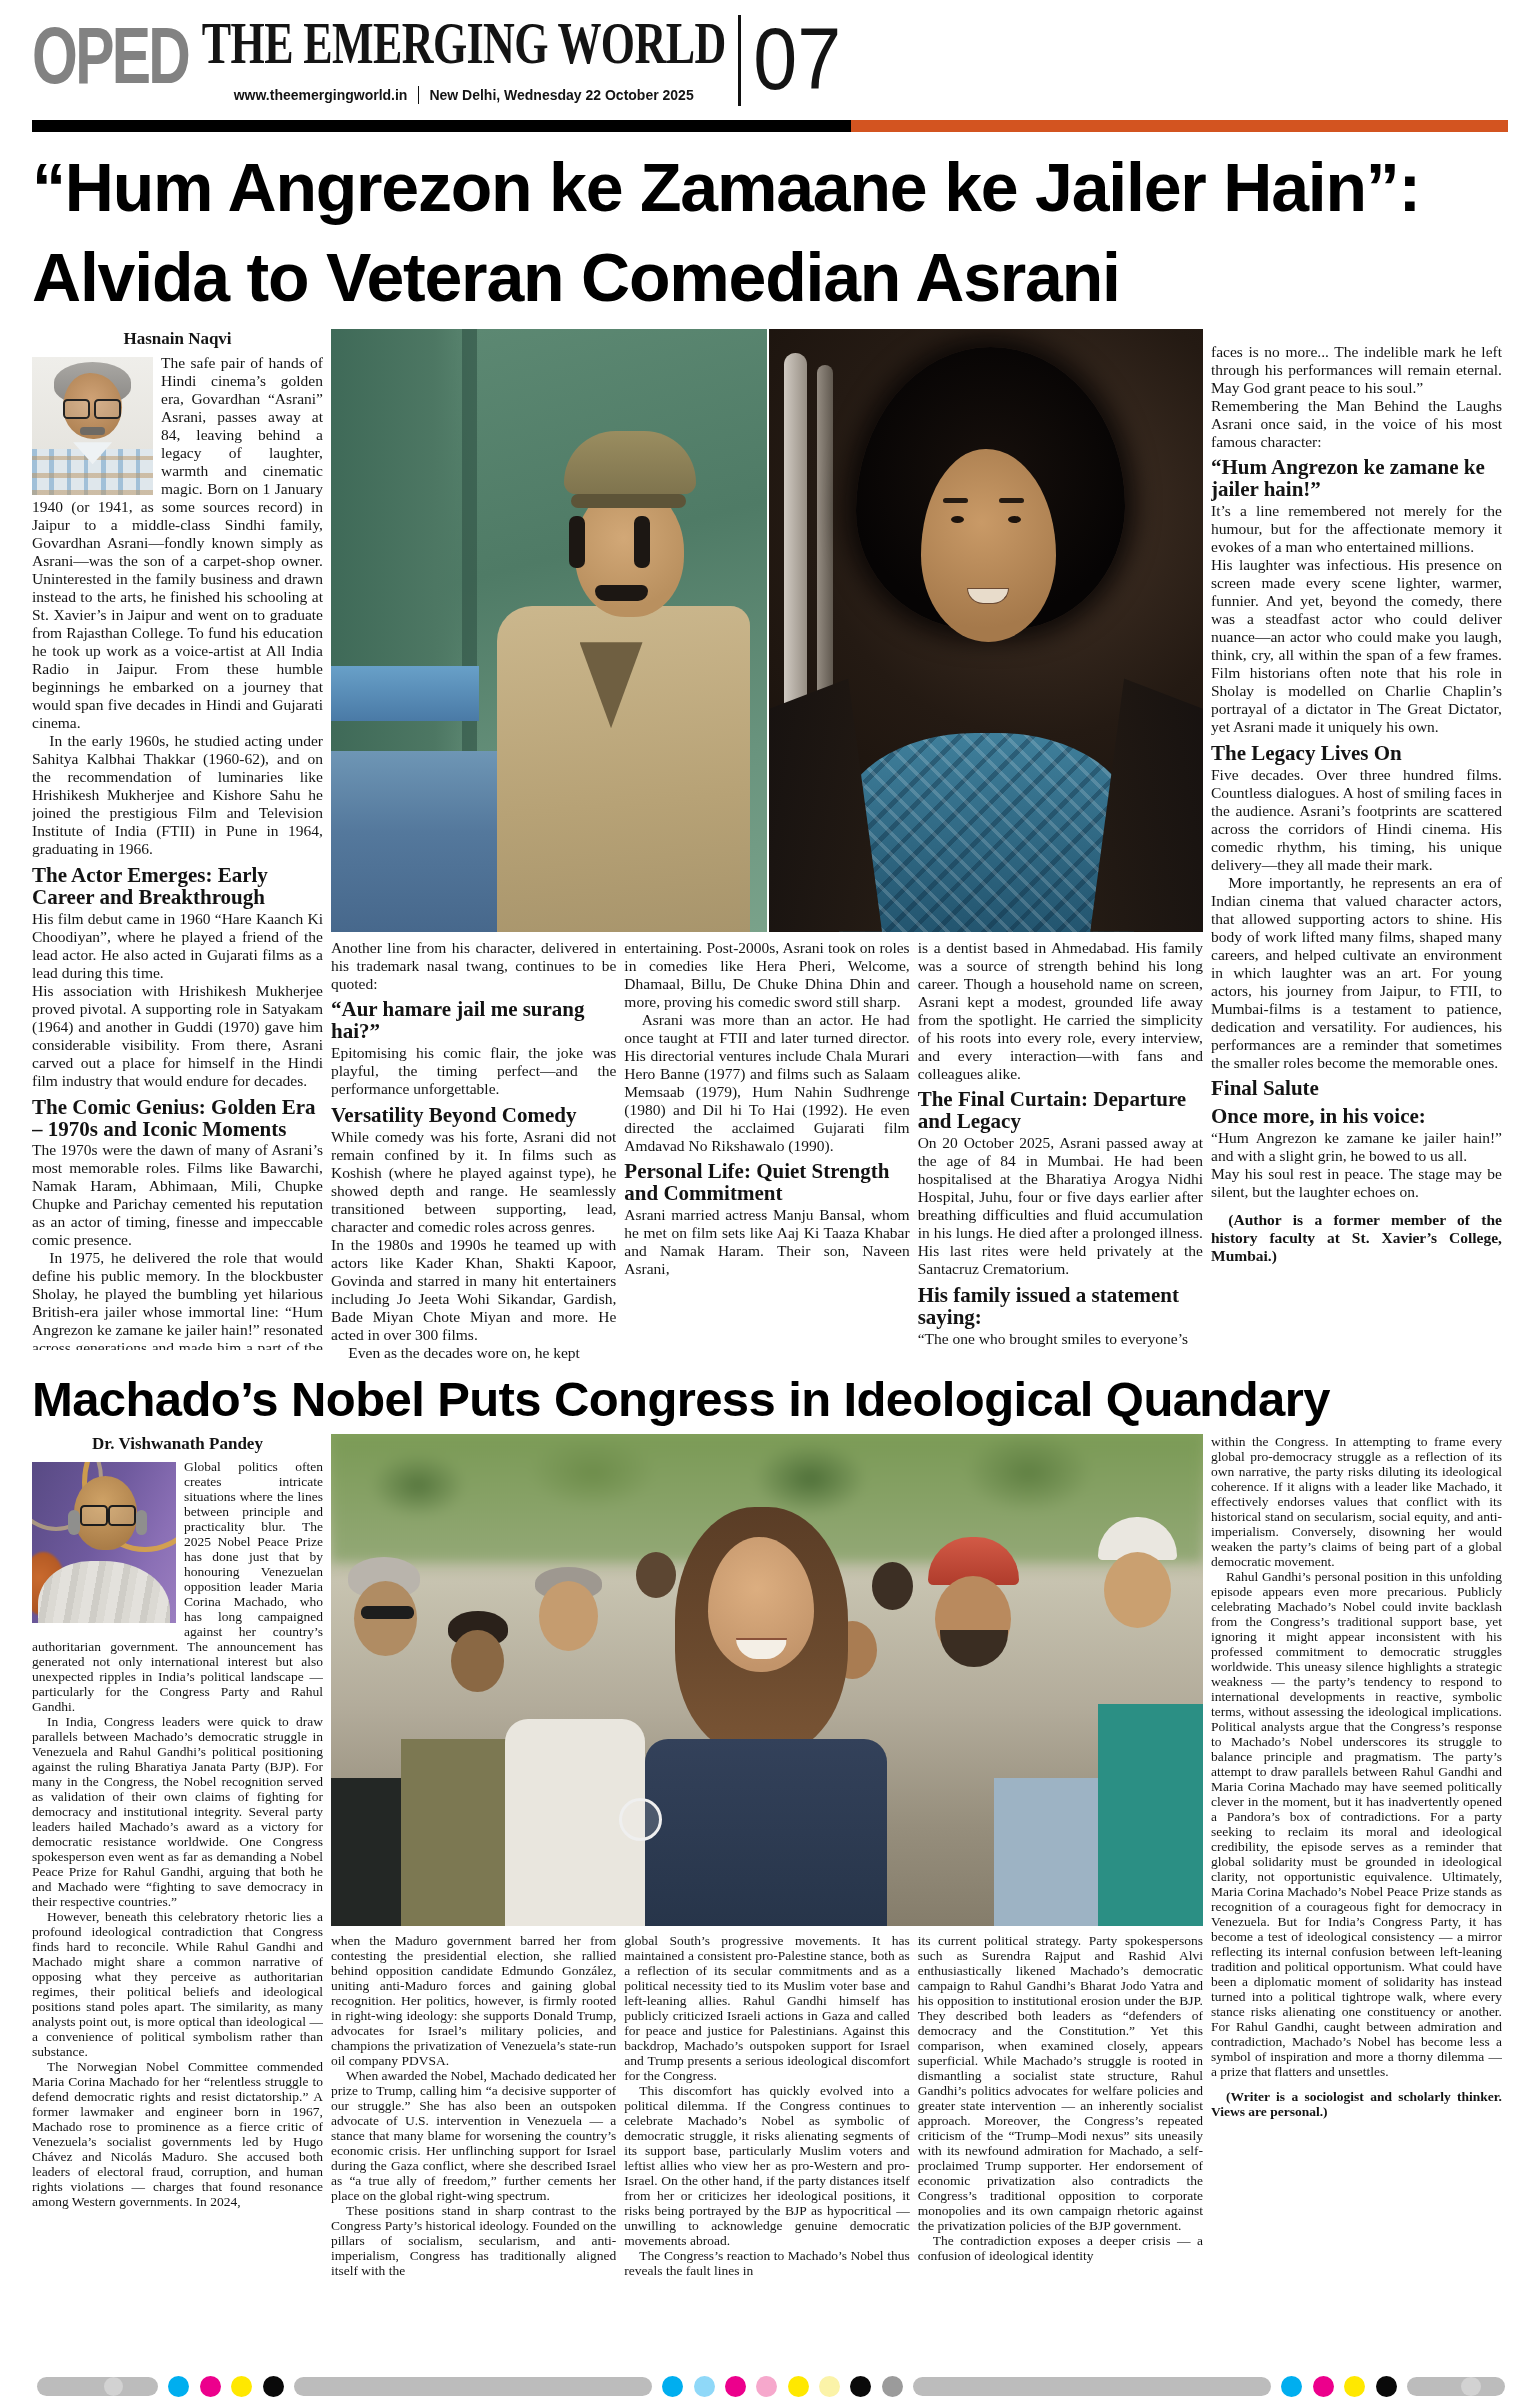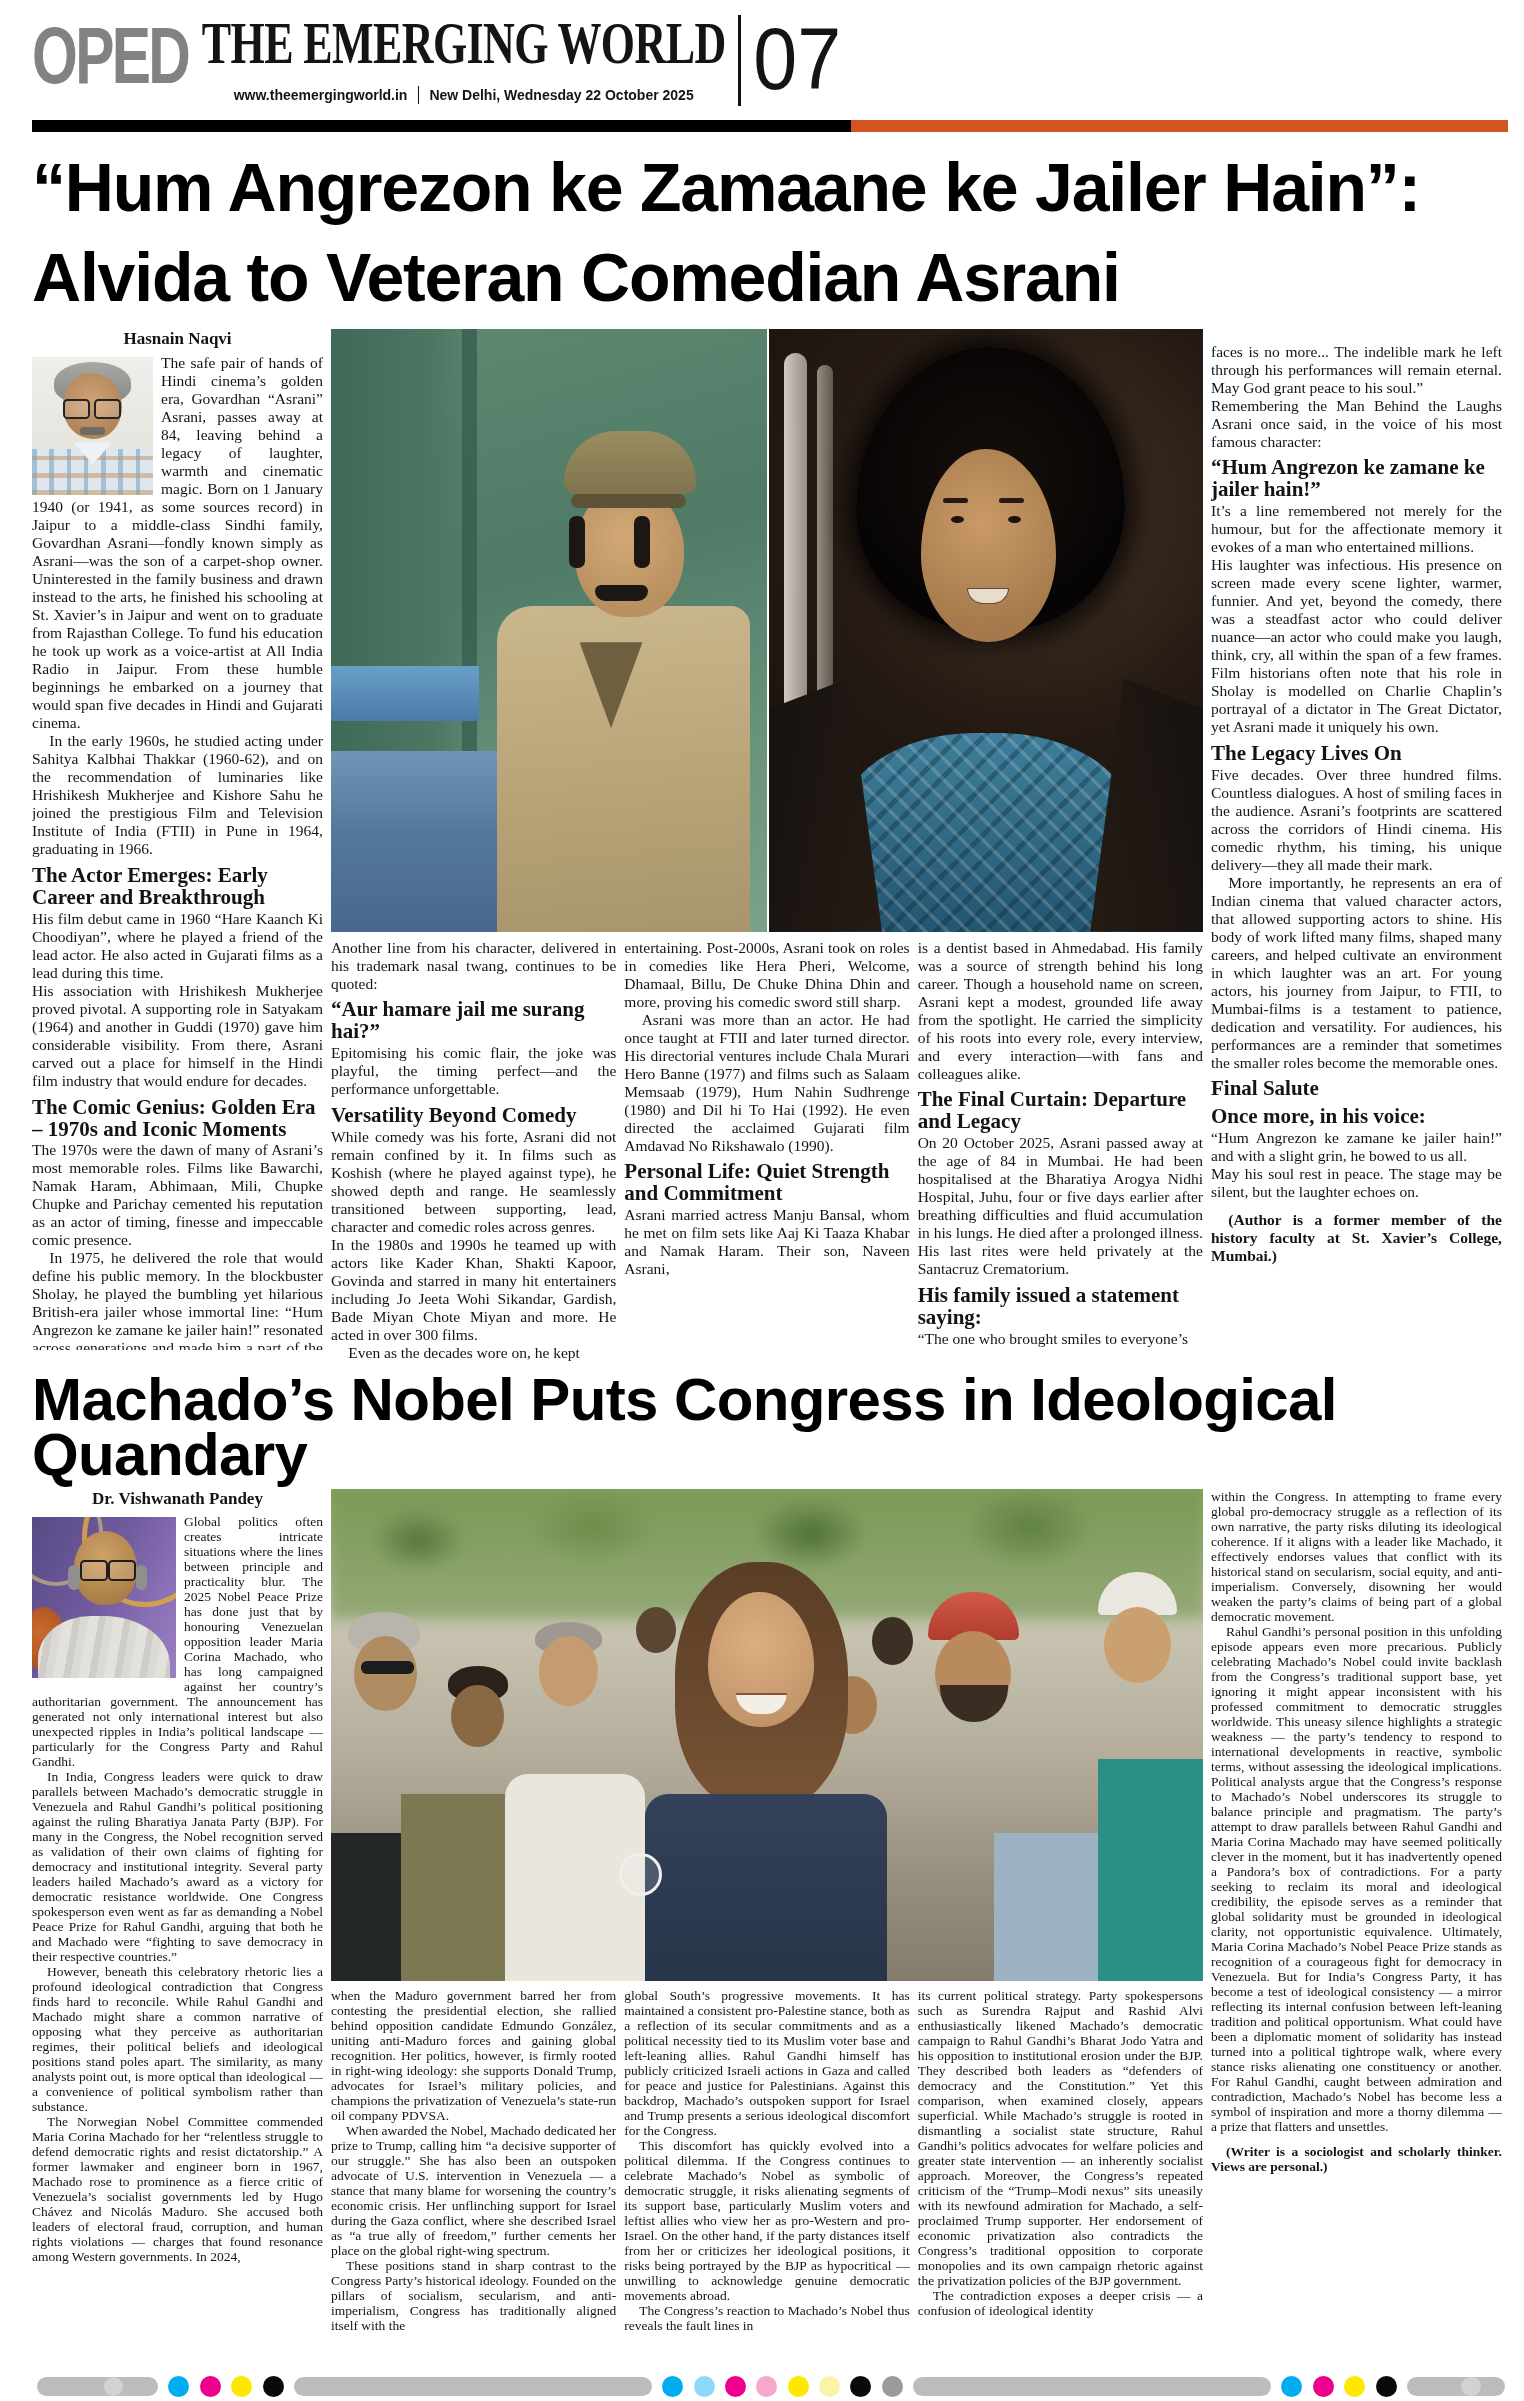"Machado’s Nobel Puts Congress in" .article-2 h1 { font-size: 60px -> 49px }
